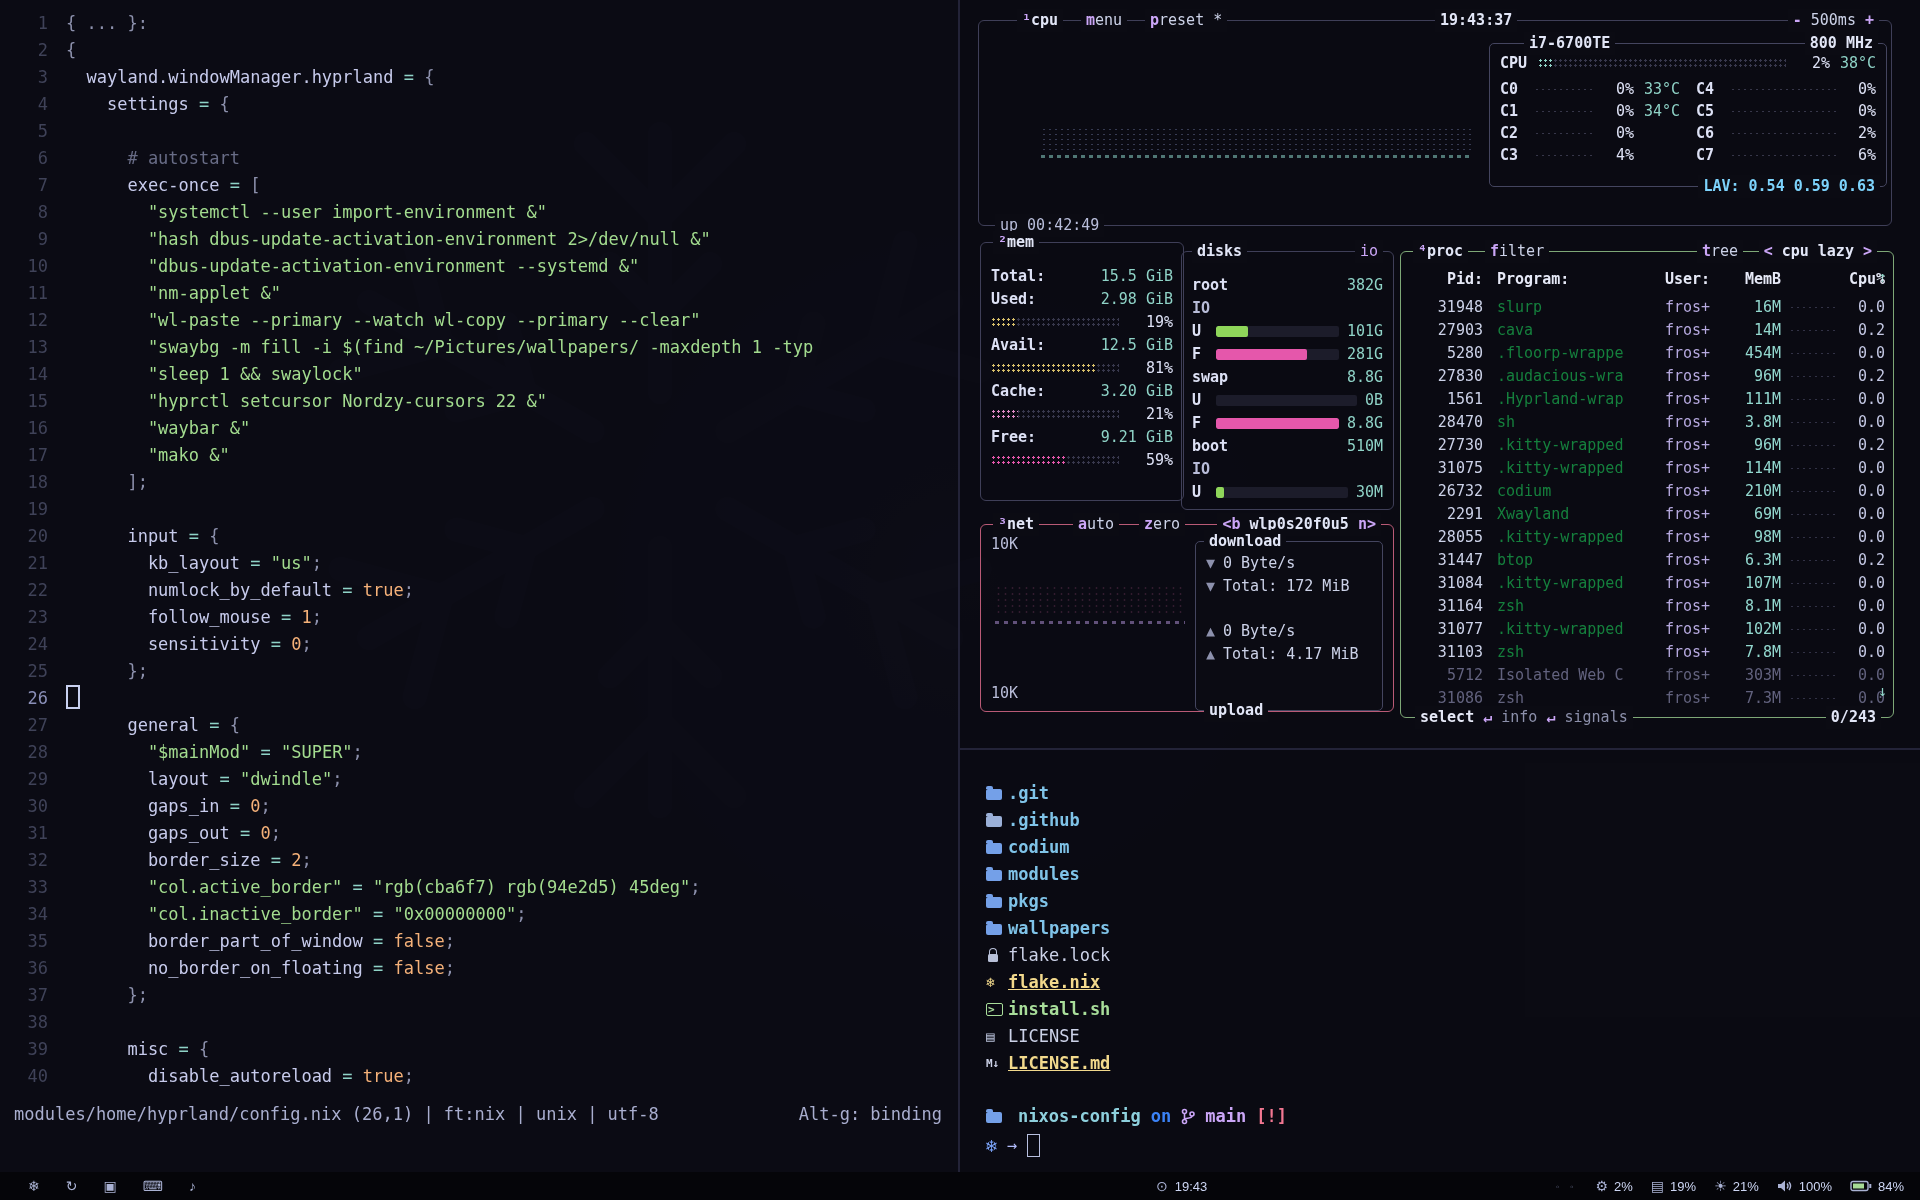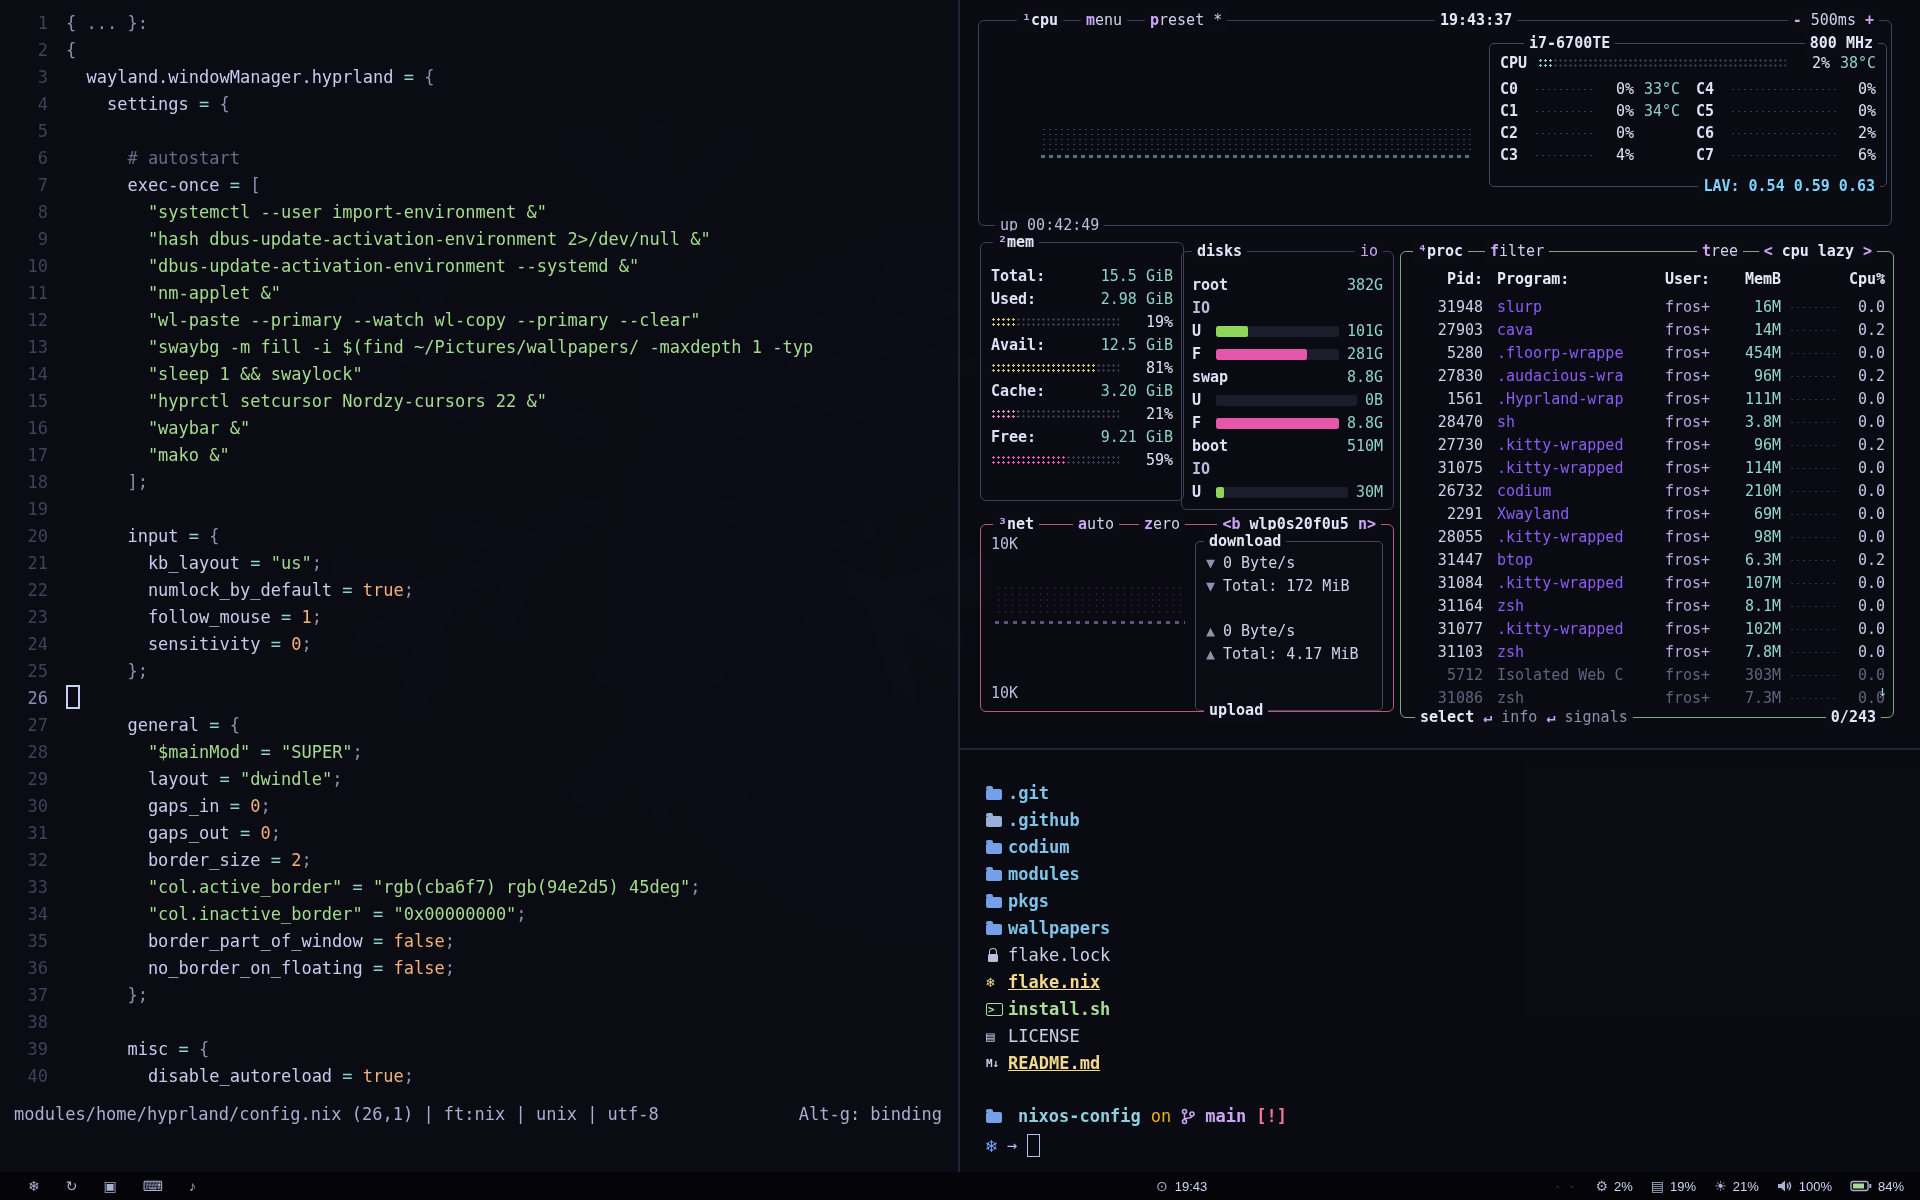"slurp" .pc-prog { color: #8b5cf6 -> #15803d }
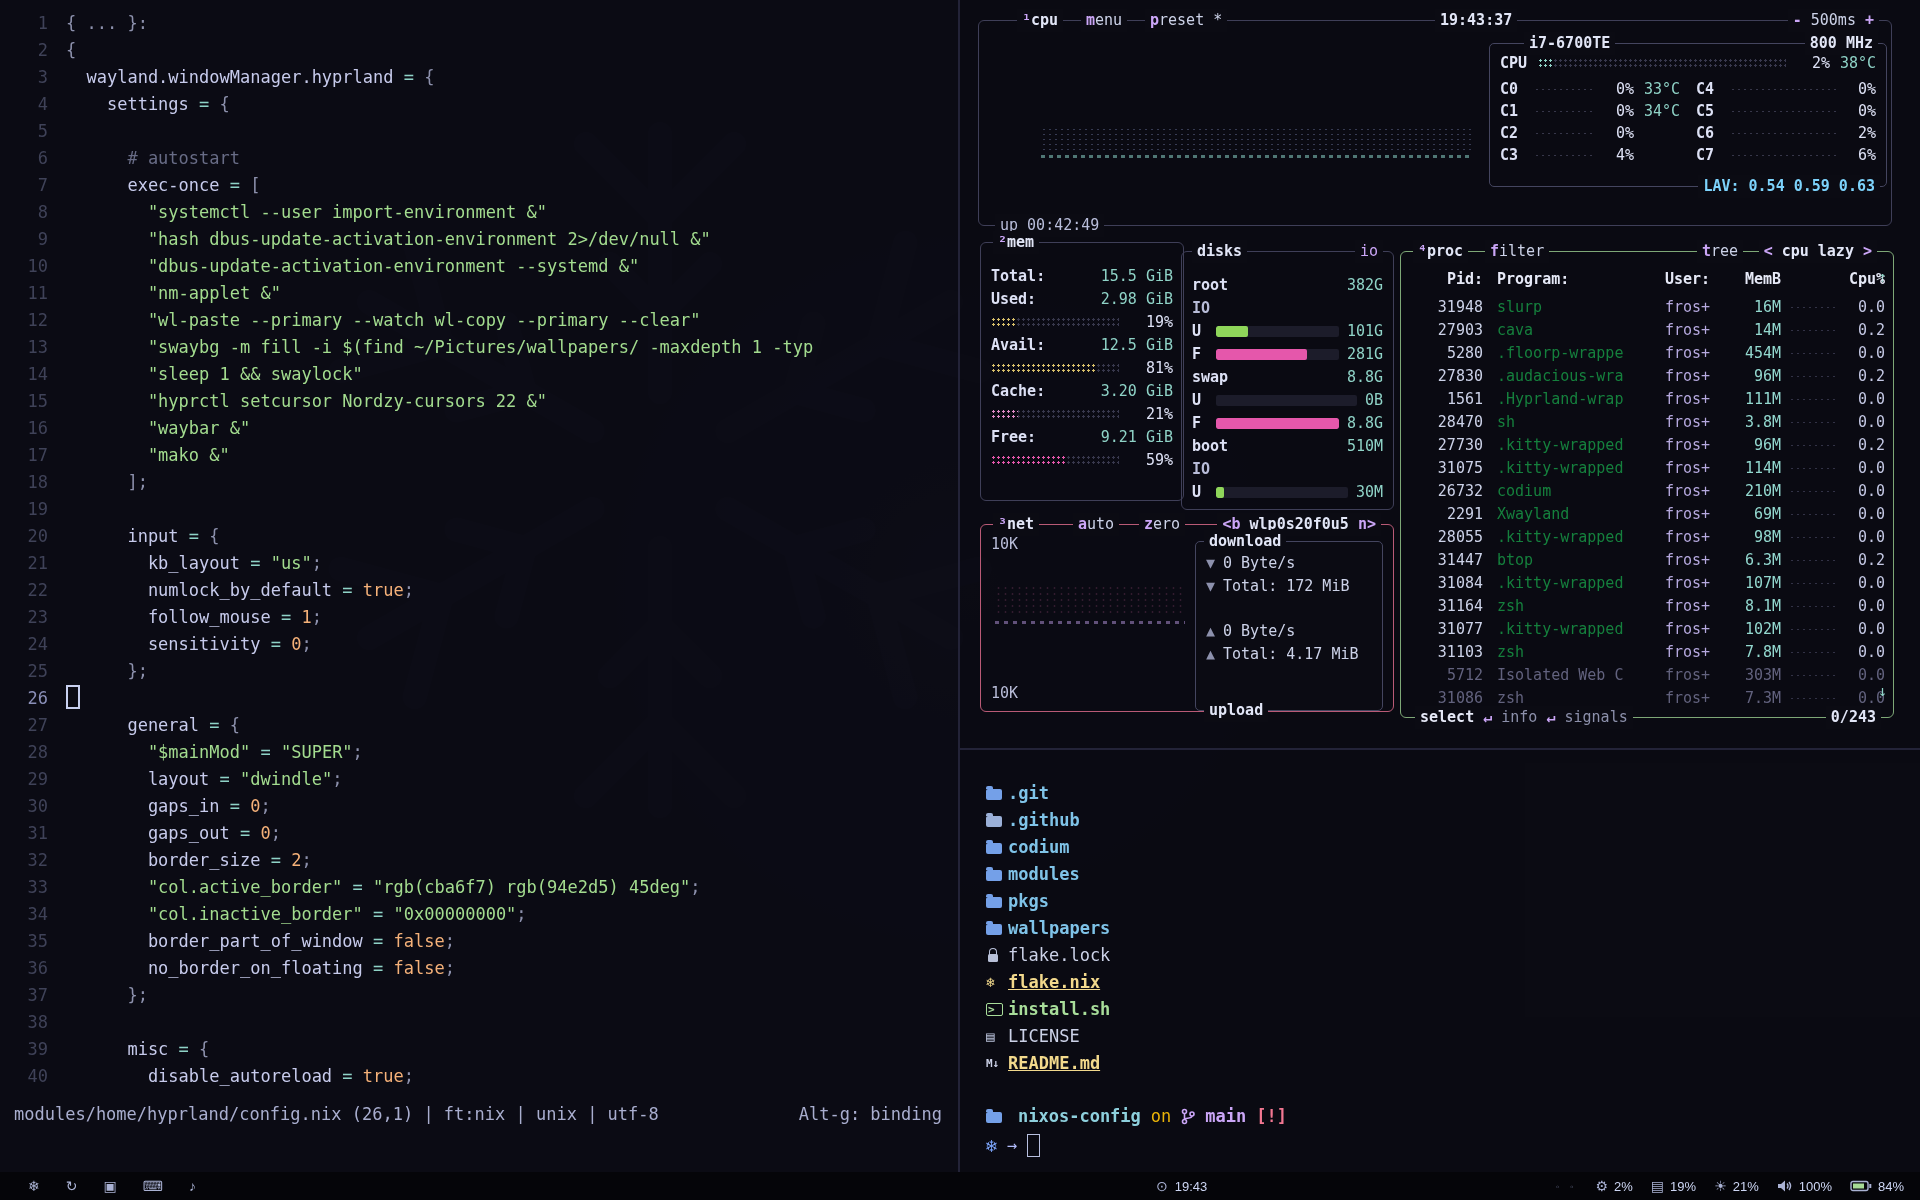"README.md" span.fname { text: README.md -> LICENSE.md }
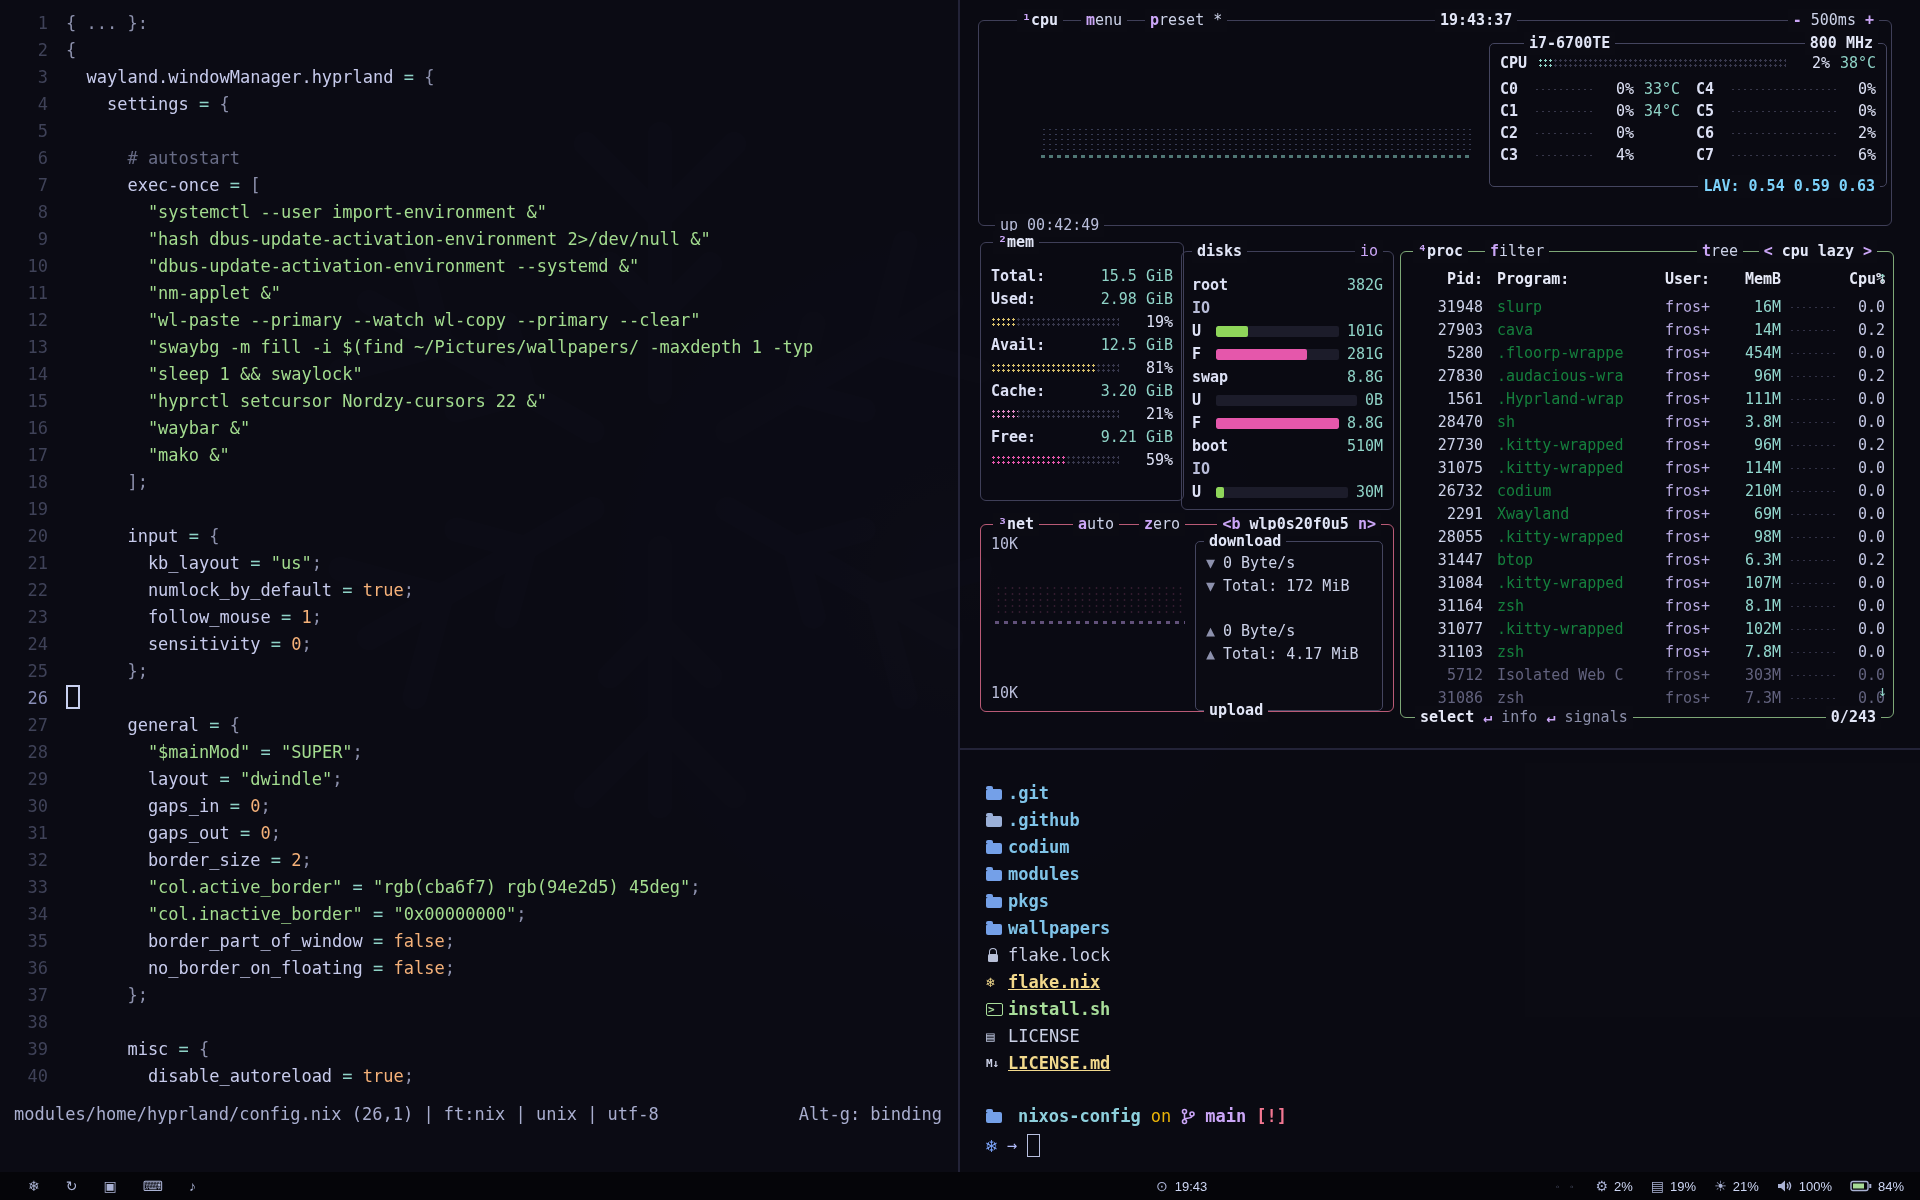"on" .c-on { color: #eab308 -> #3b82f6; font-weight: none -> bold }
